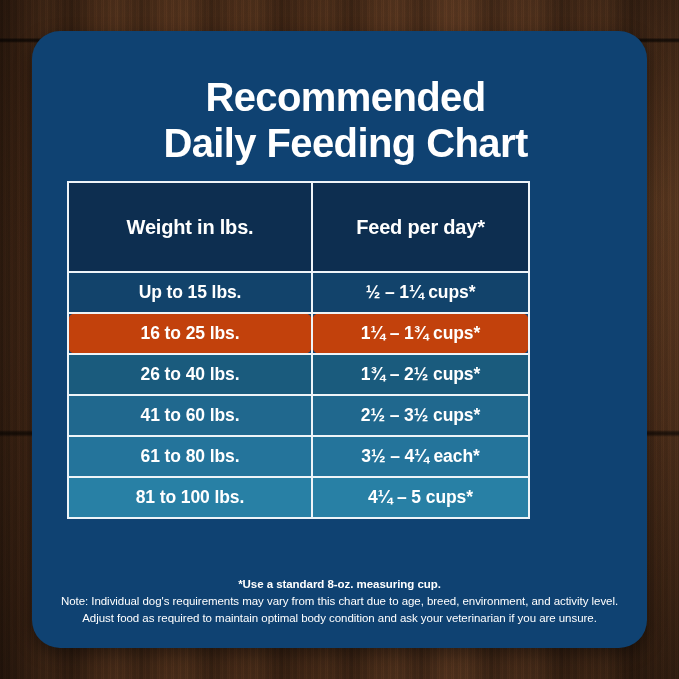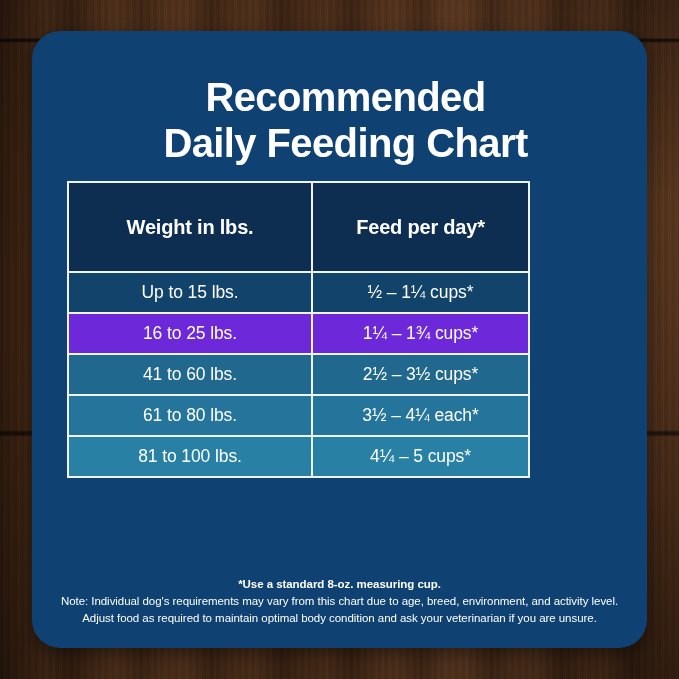"Up to 15 lbs." .data-row td { font-weight: normal -> bold }
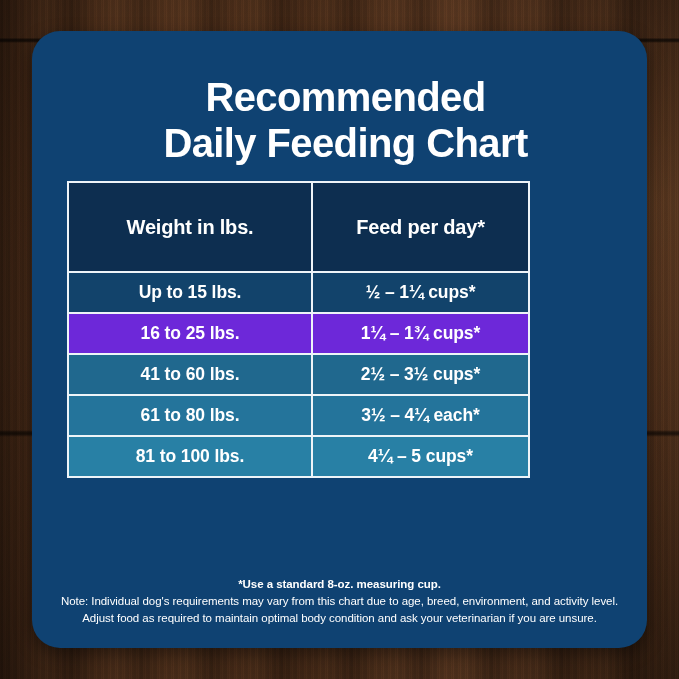"16 to 25 lbs." .row-2 td { background: #6d28d9 -> #c2410c; border-radius: none -> 8px }
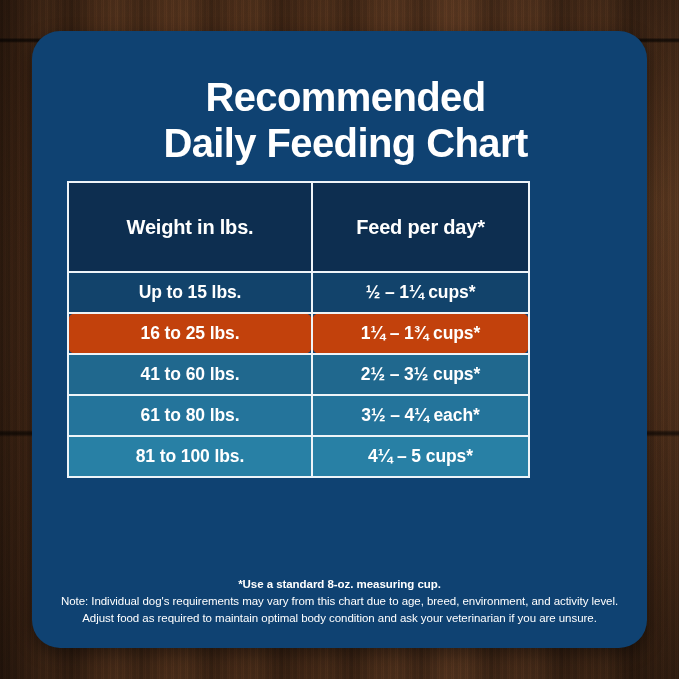"26 to 40 lbs." tr.data-row { html: none -> <tr> <td>26 to 40 lbs.</td> <td>1¾ – 2½ cups*</td> </tr> }
